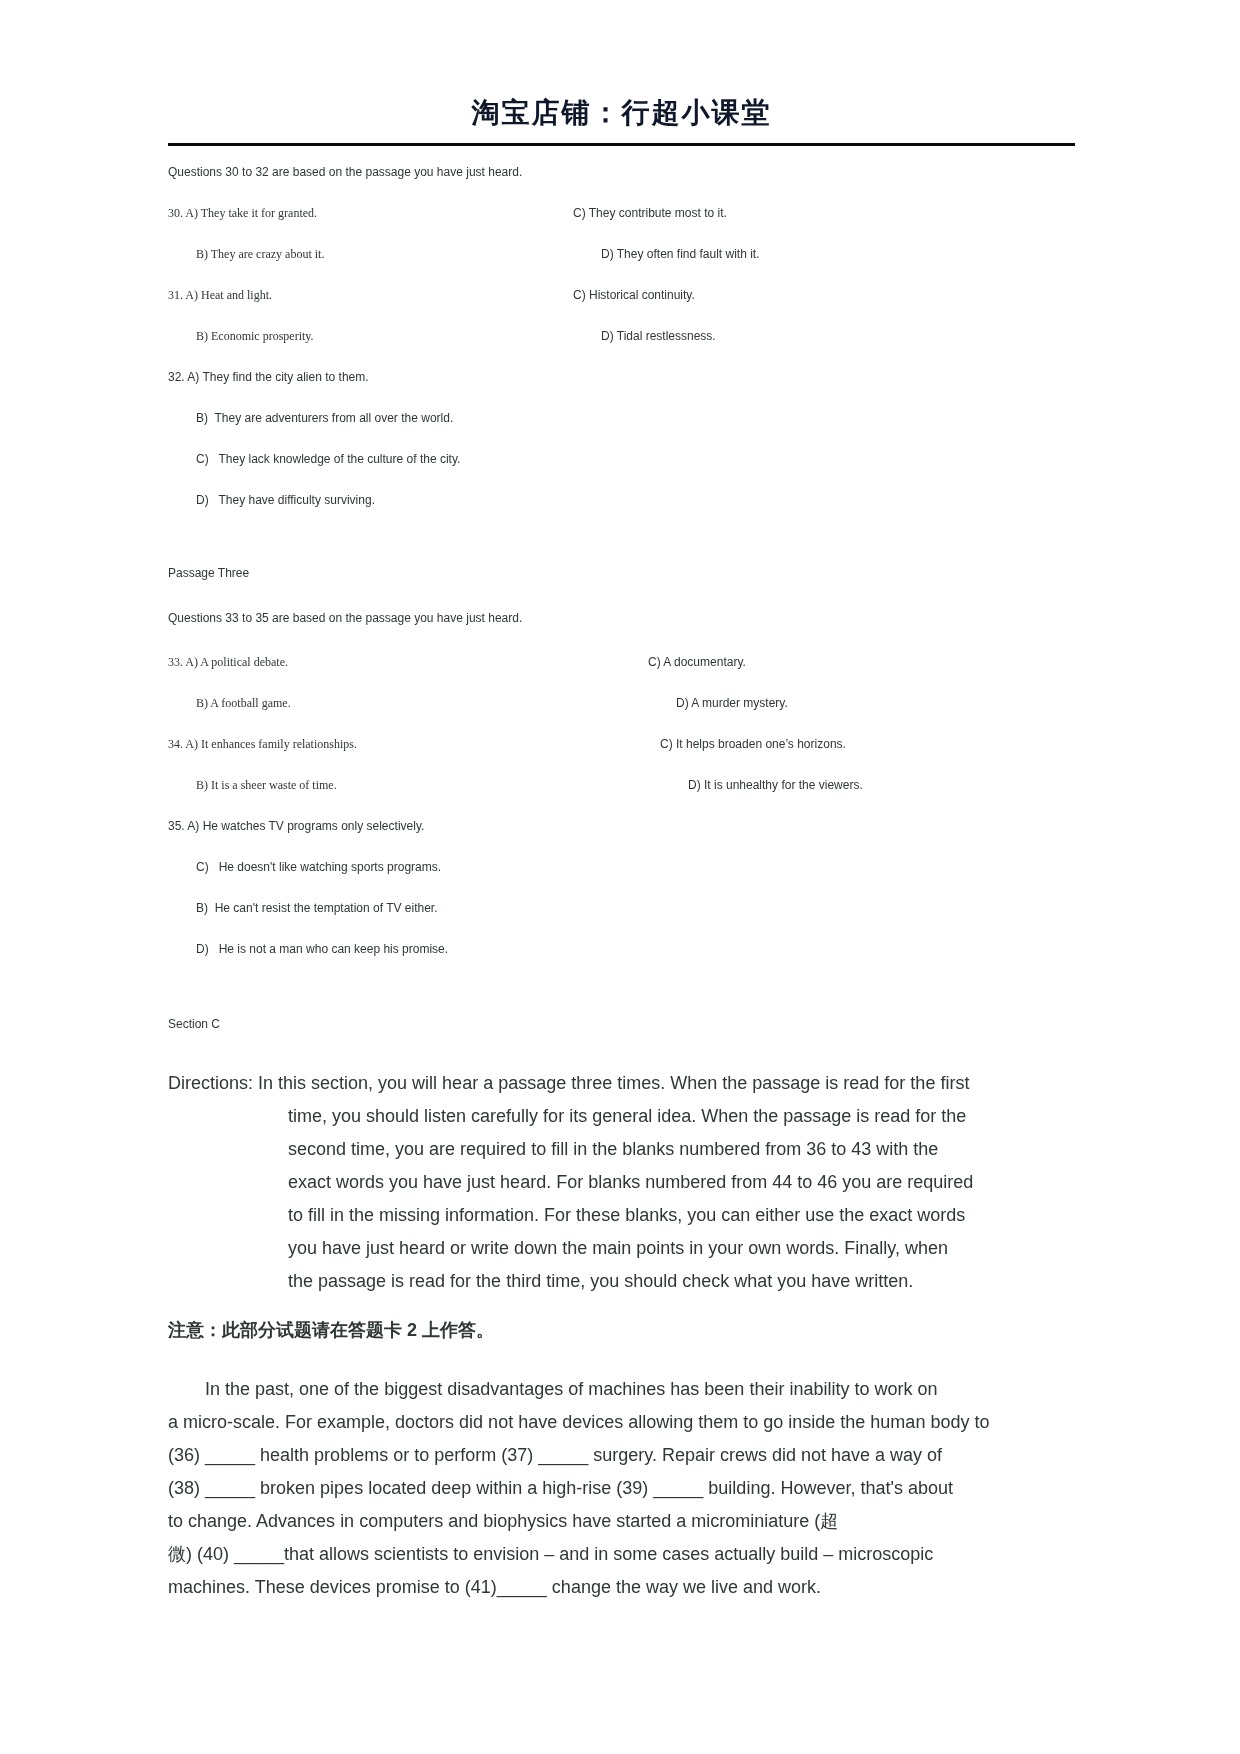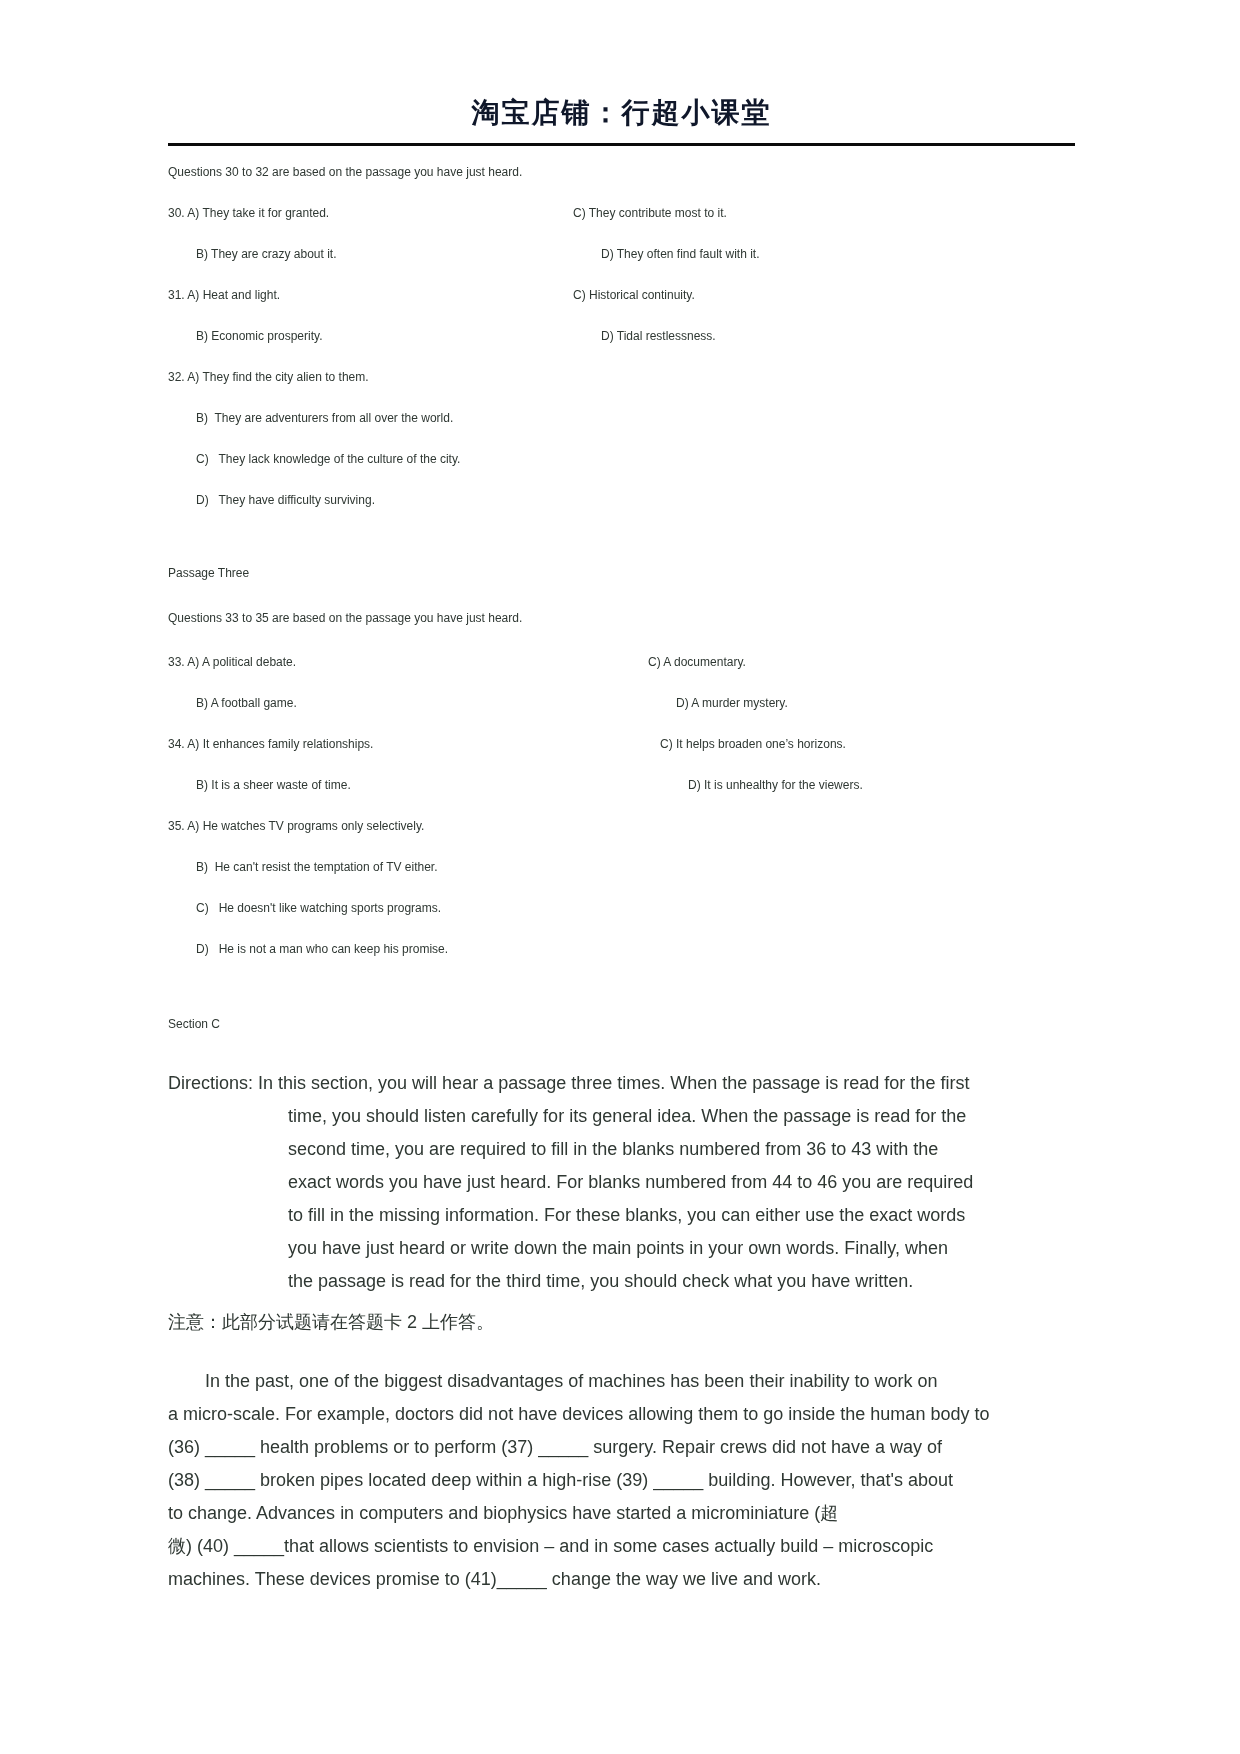"30. A) They take it" .two-col .c1 { font-family: none -> Liberation Serif, serif }
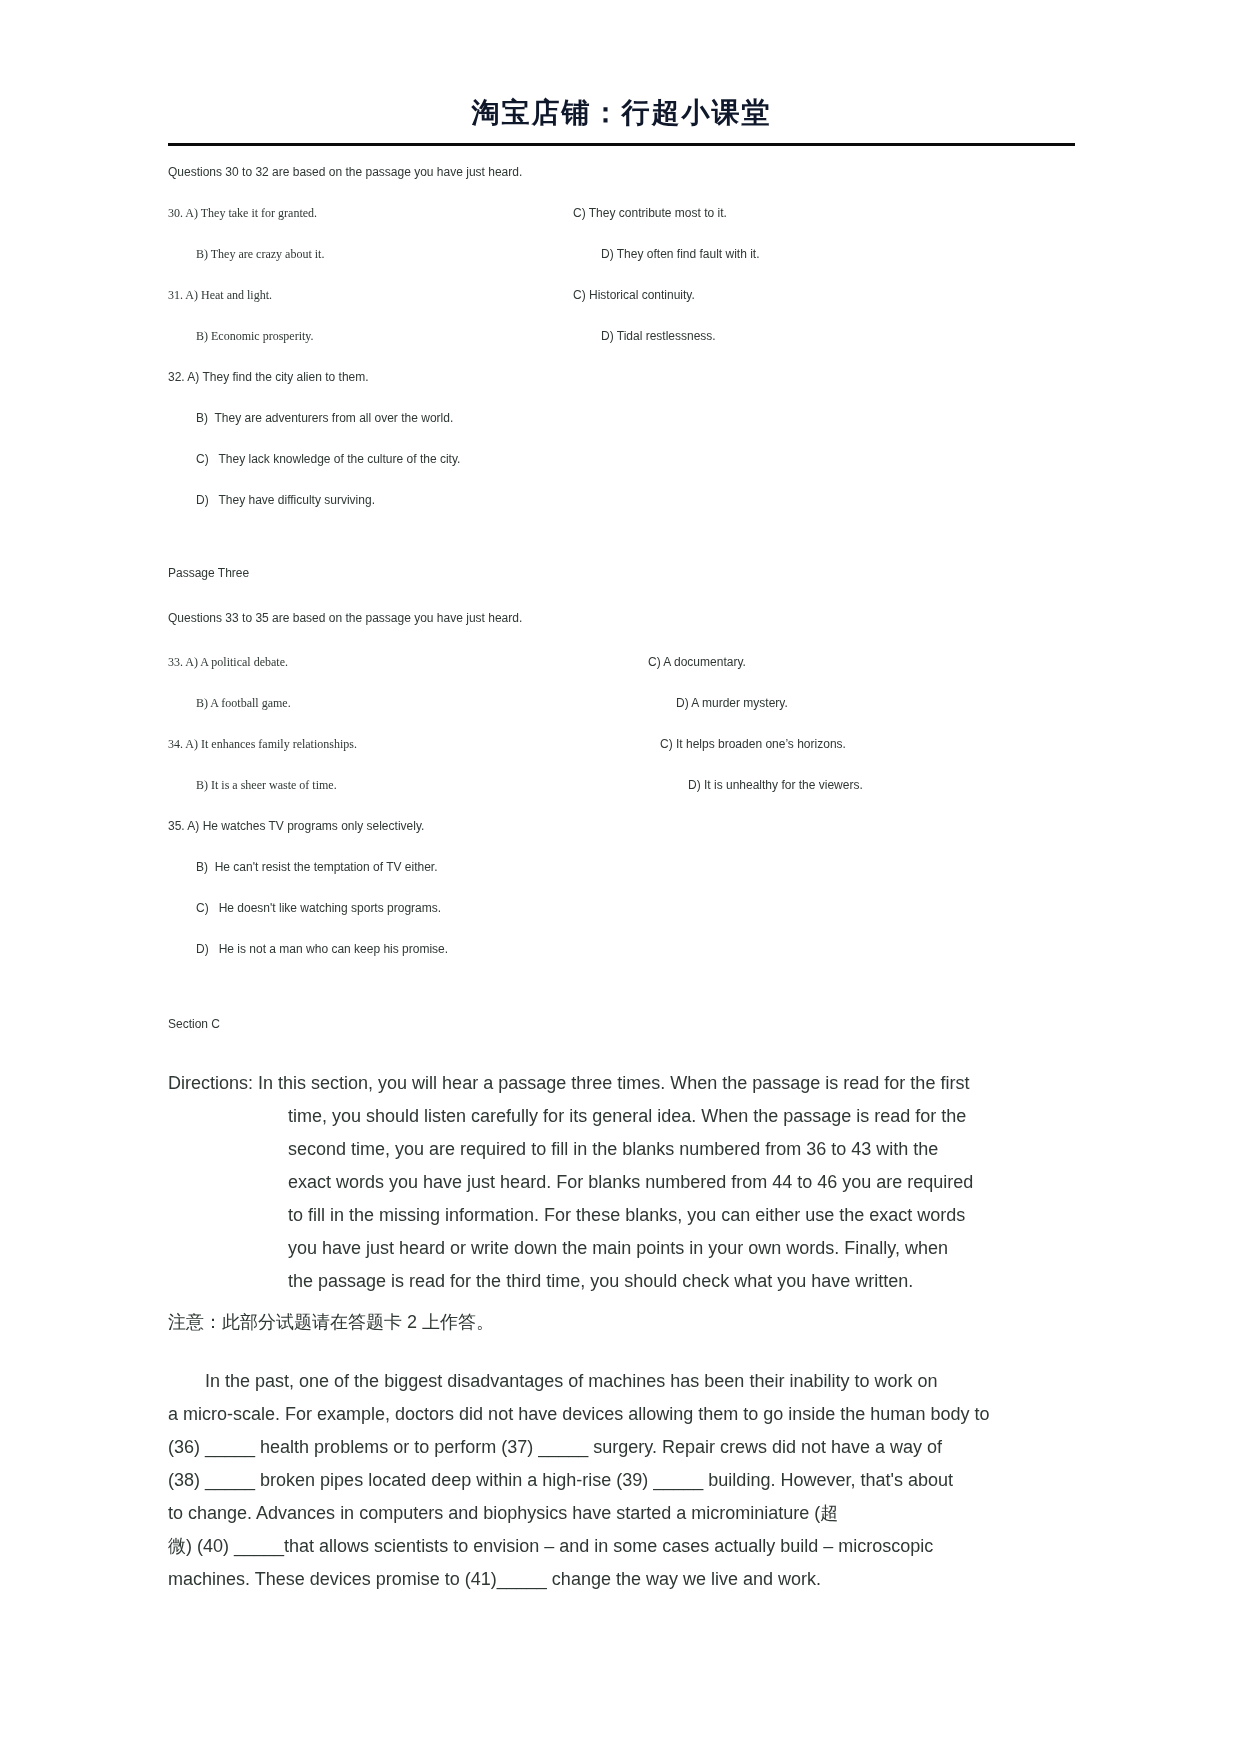"B) He can't resist the" div.ln { order: before "C) He doesn't like watching" -> after "C) He doesn't like watching" }
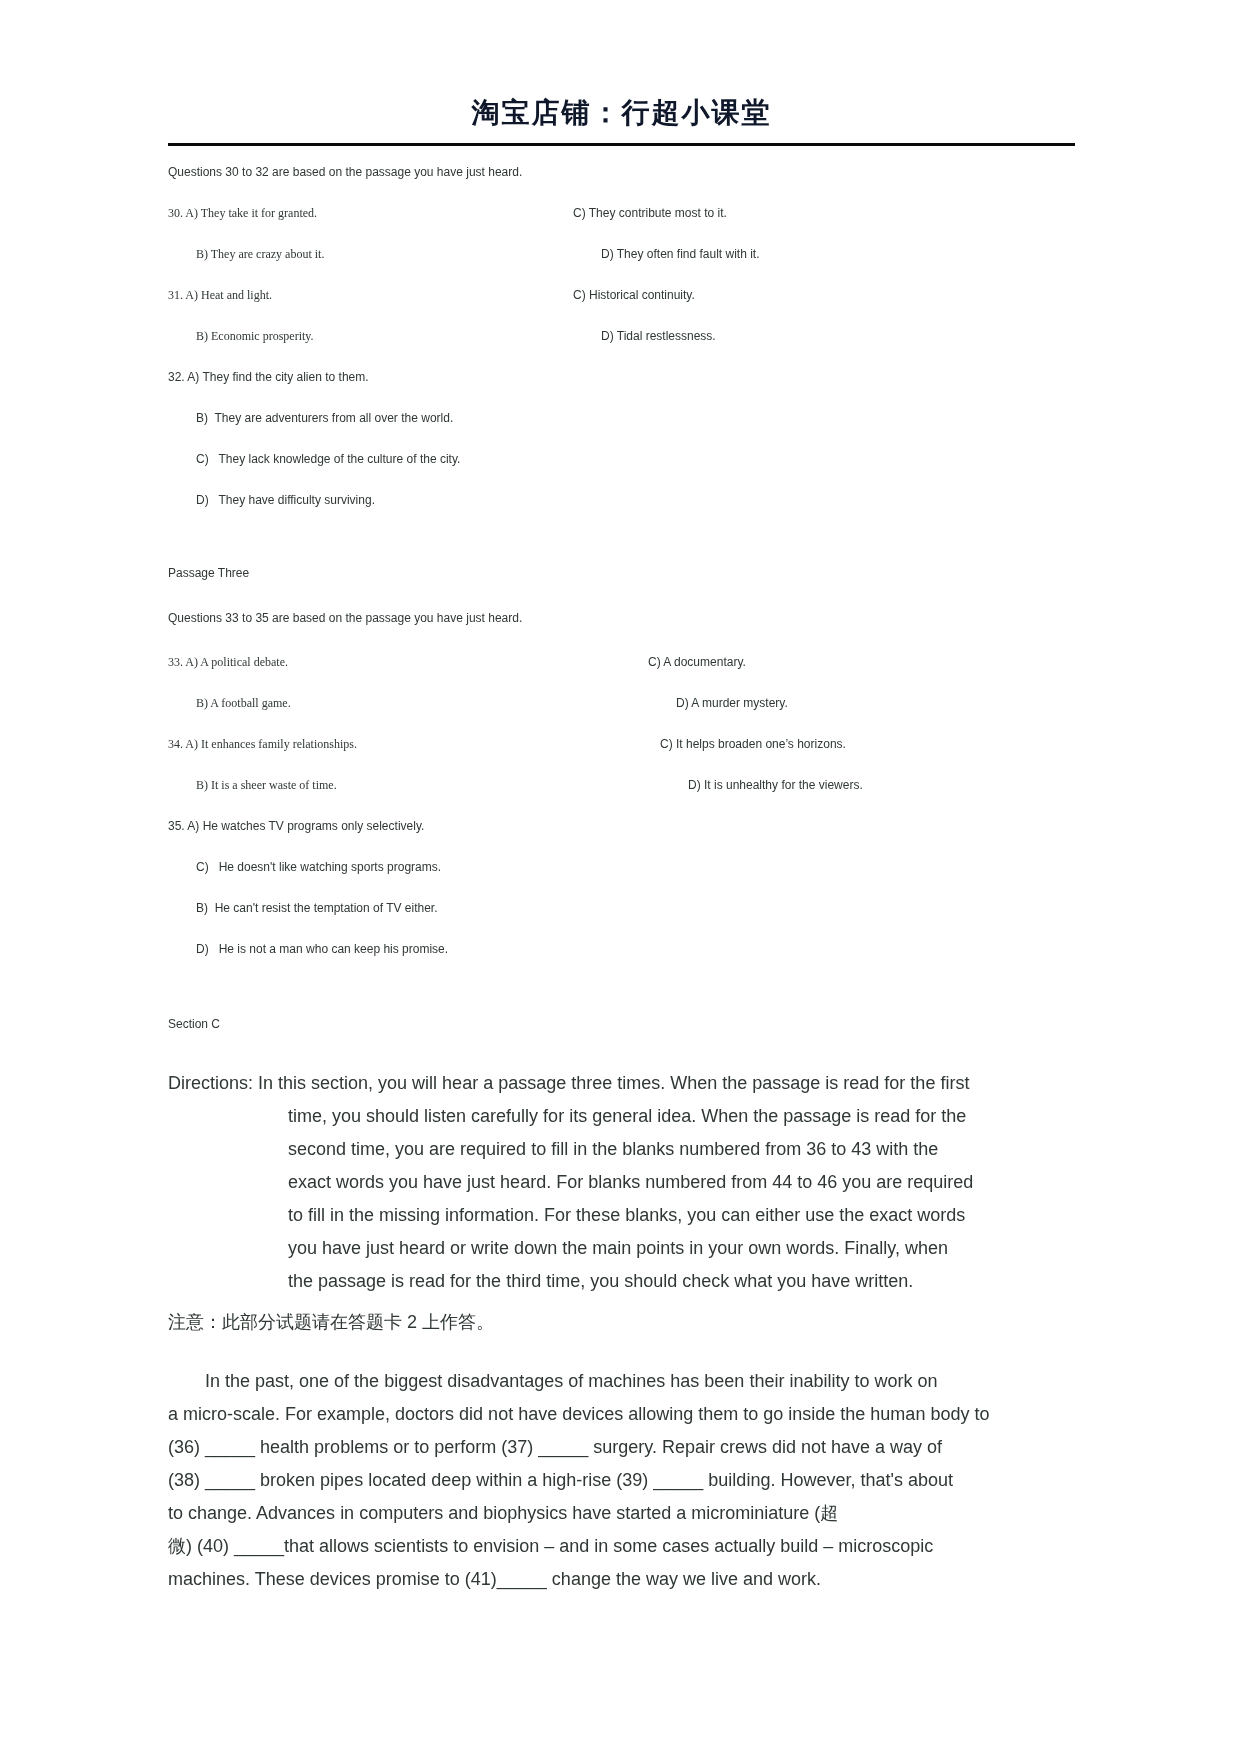"注意：此部分试题请在答题卡 2 上作答。" .note-line { font-weight: none -> bold; margin-top: 8px -> 16px }
